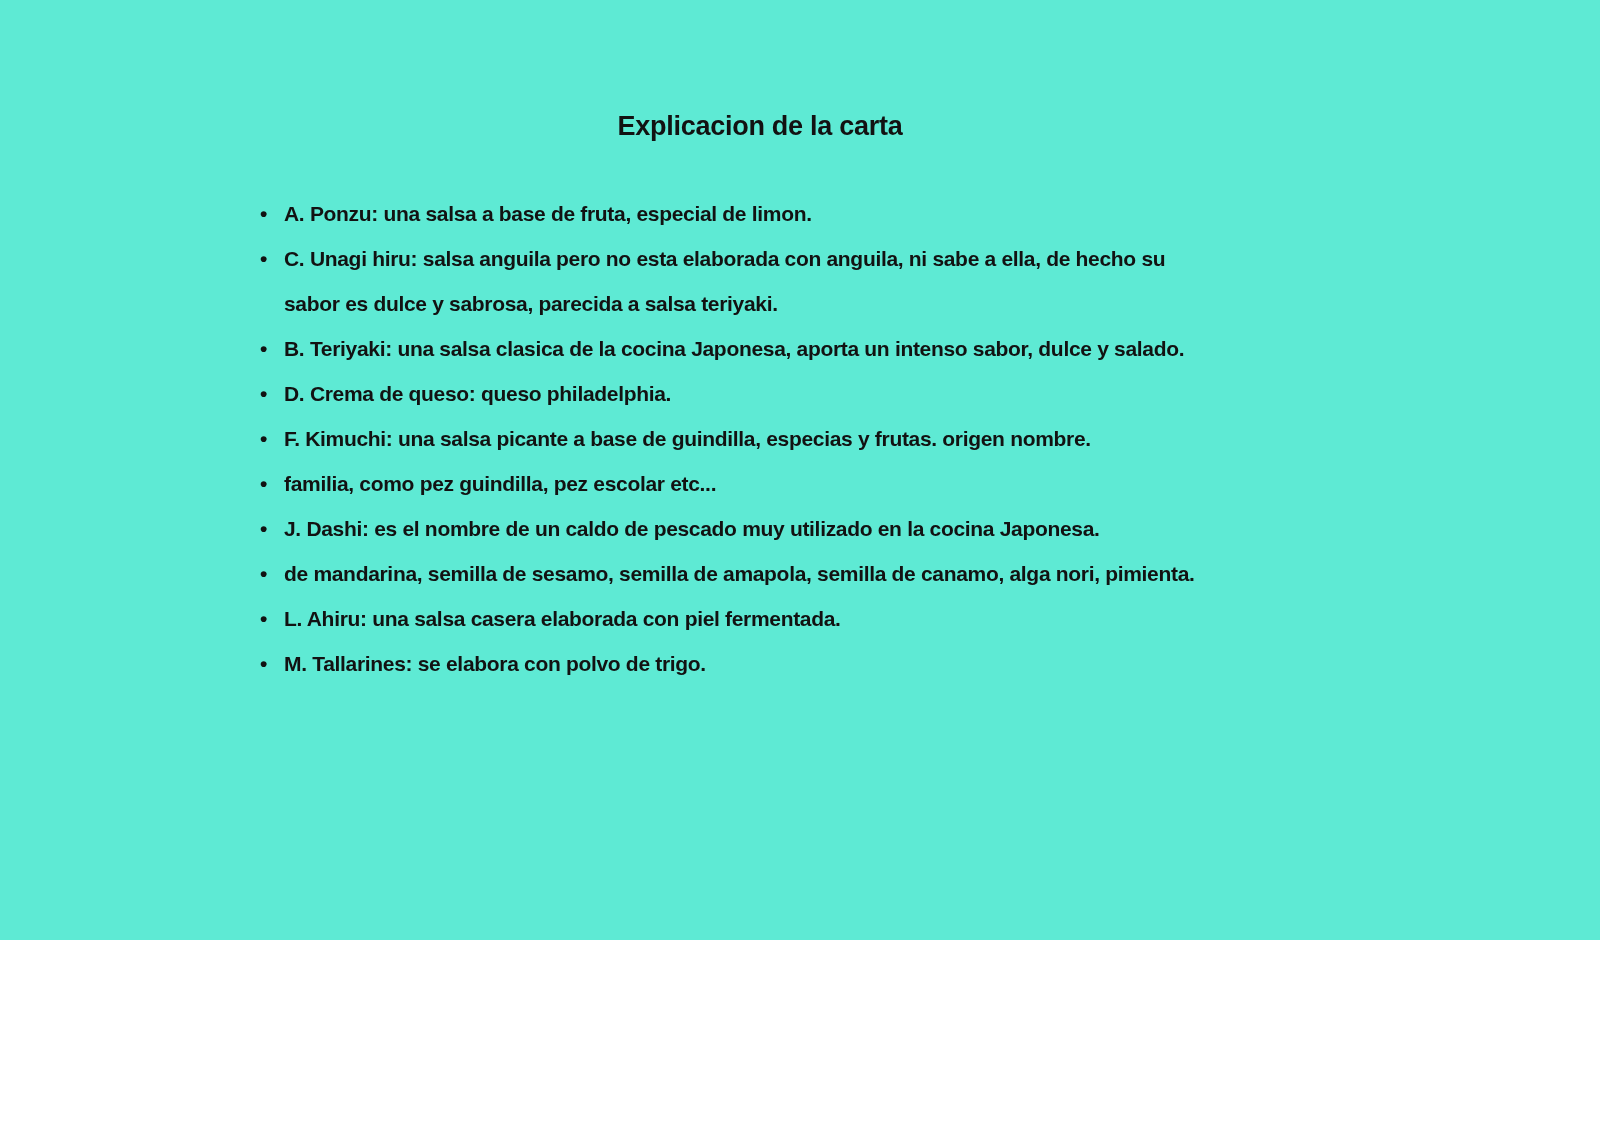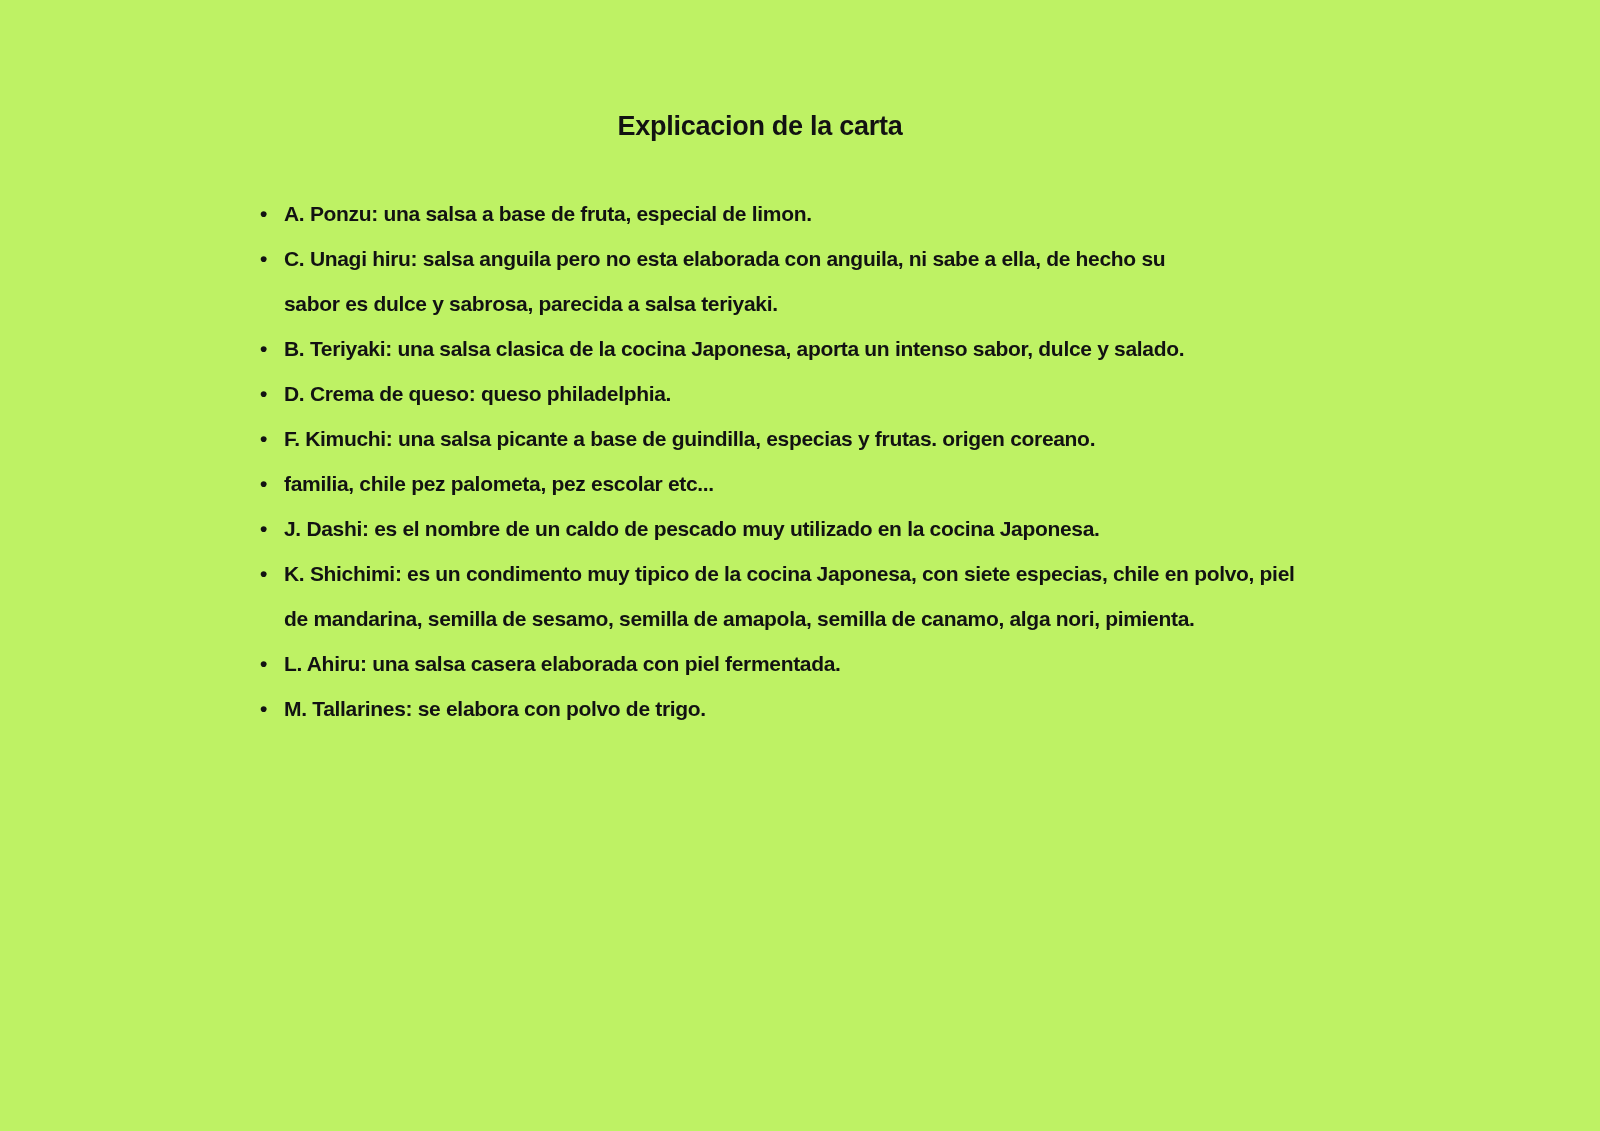"Explicacion de la carta" .page { background: #bef264 -> #5eead4; height: 1131px -> 940px }
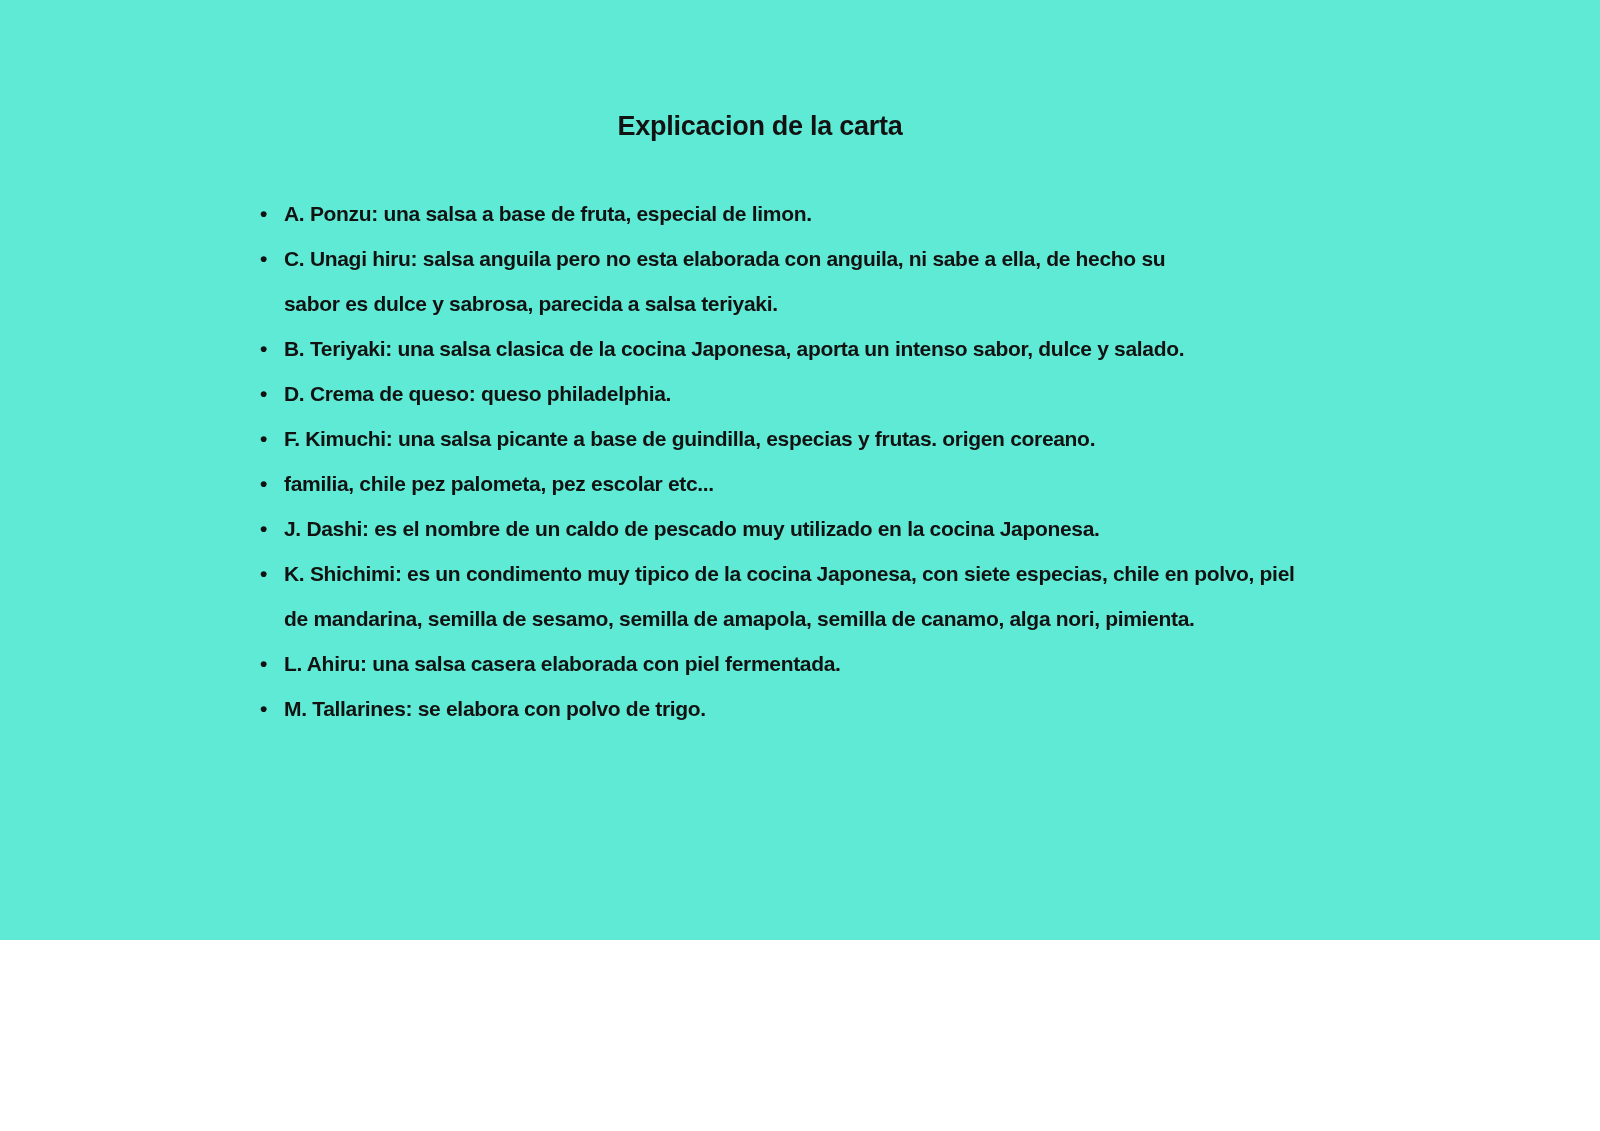"F. Kimuchi: una salsa picante" span.item-line { text: coreano -> nombre }
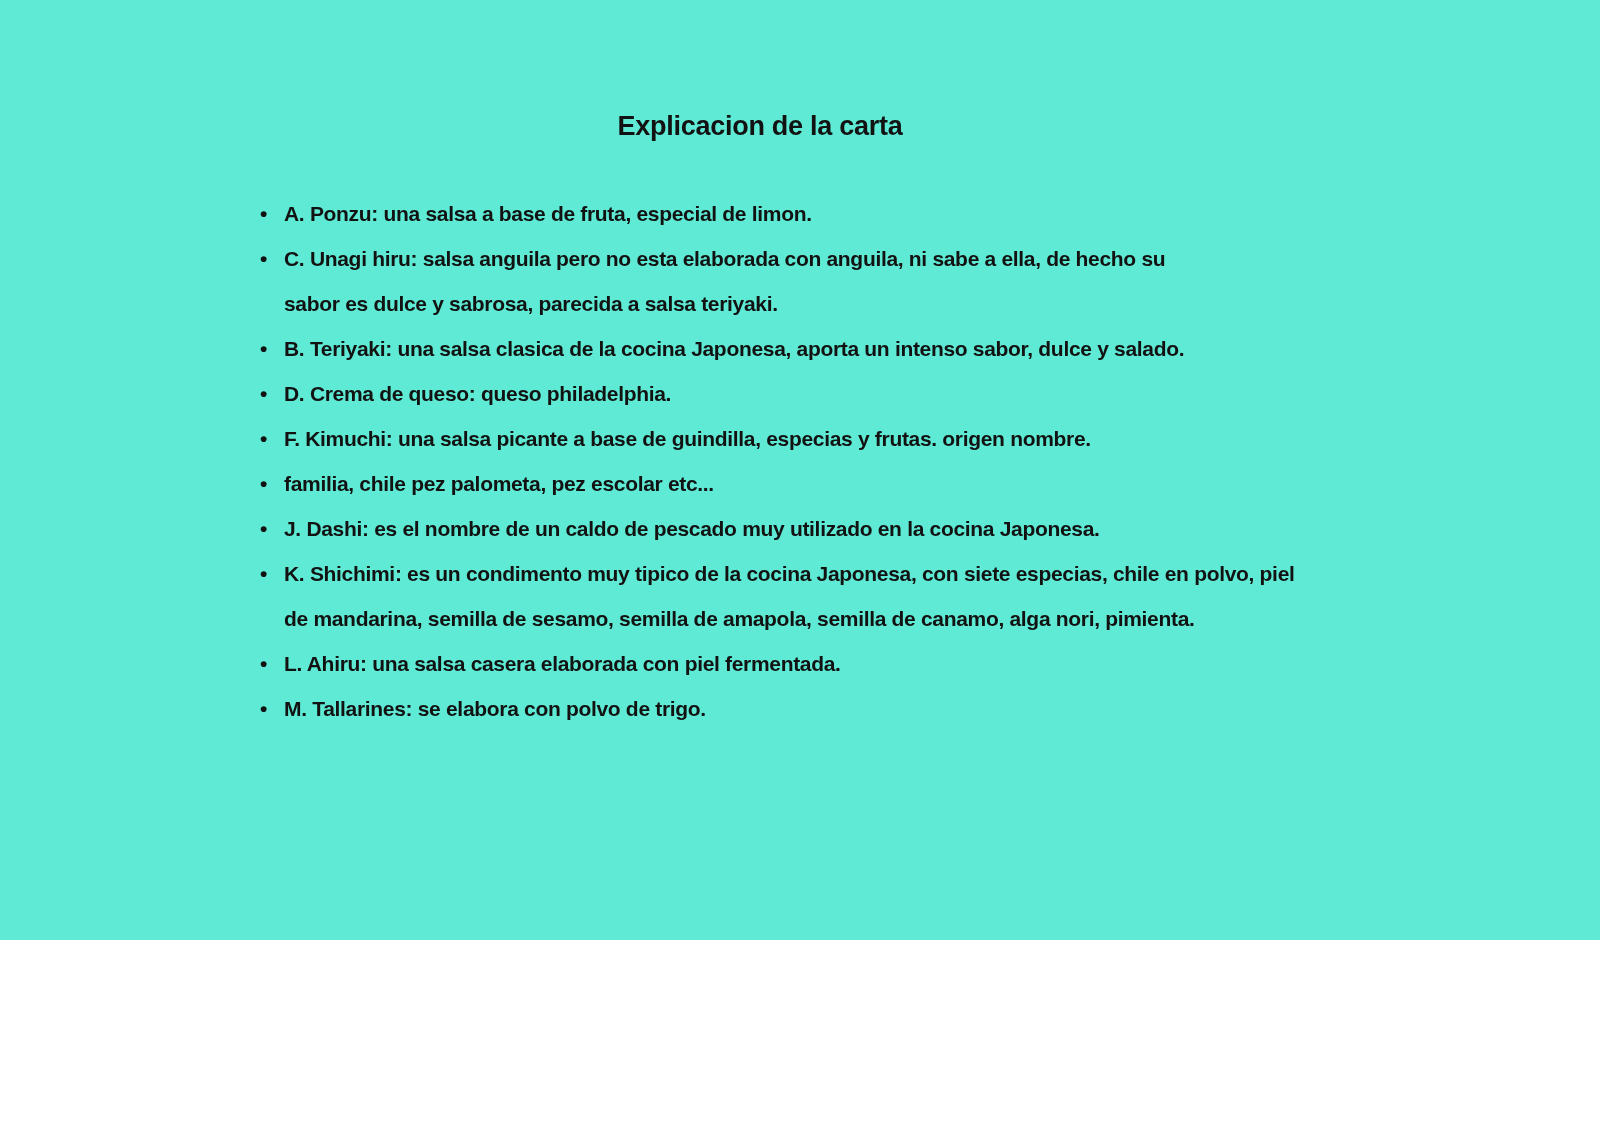"familia, chile pez palometa, pez" span.item-line { text: chile pez palometa -> como pez guindilla }
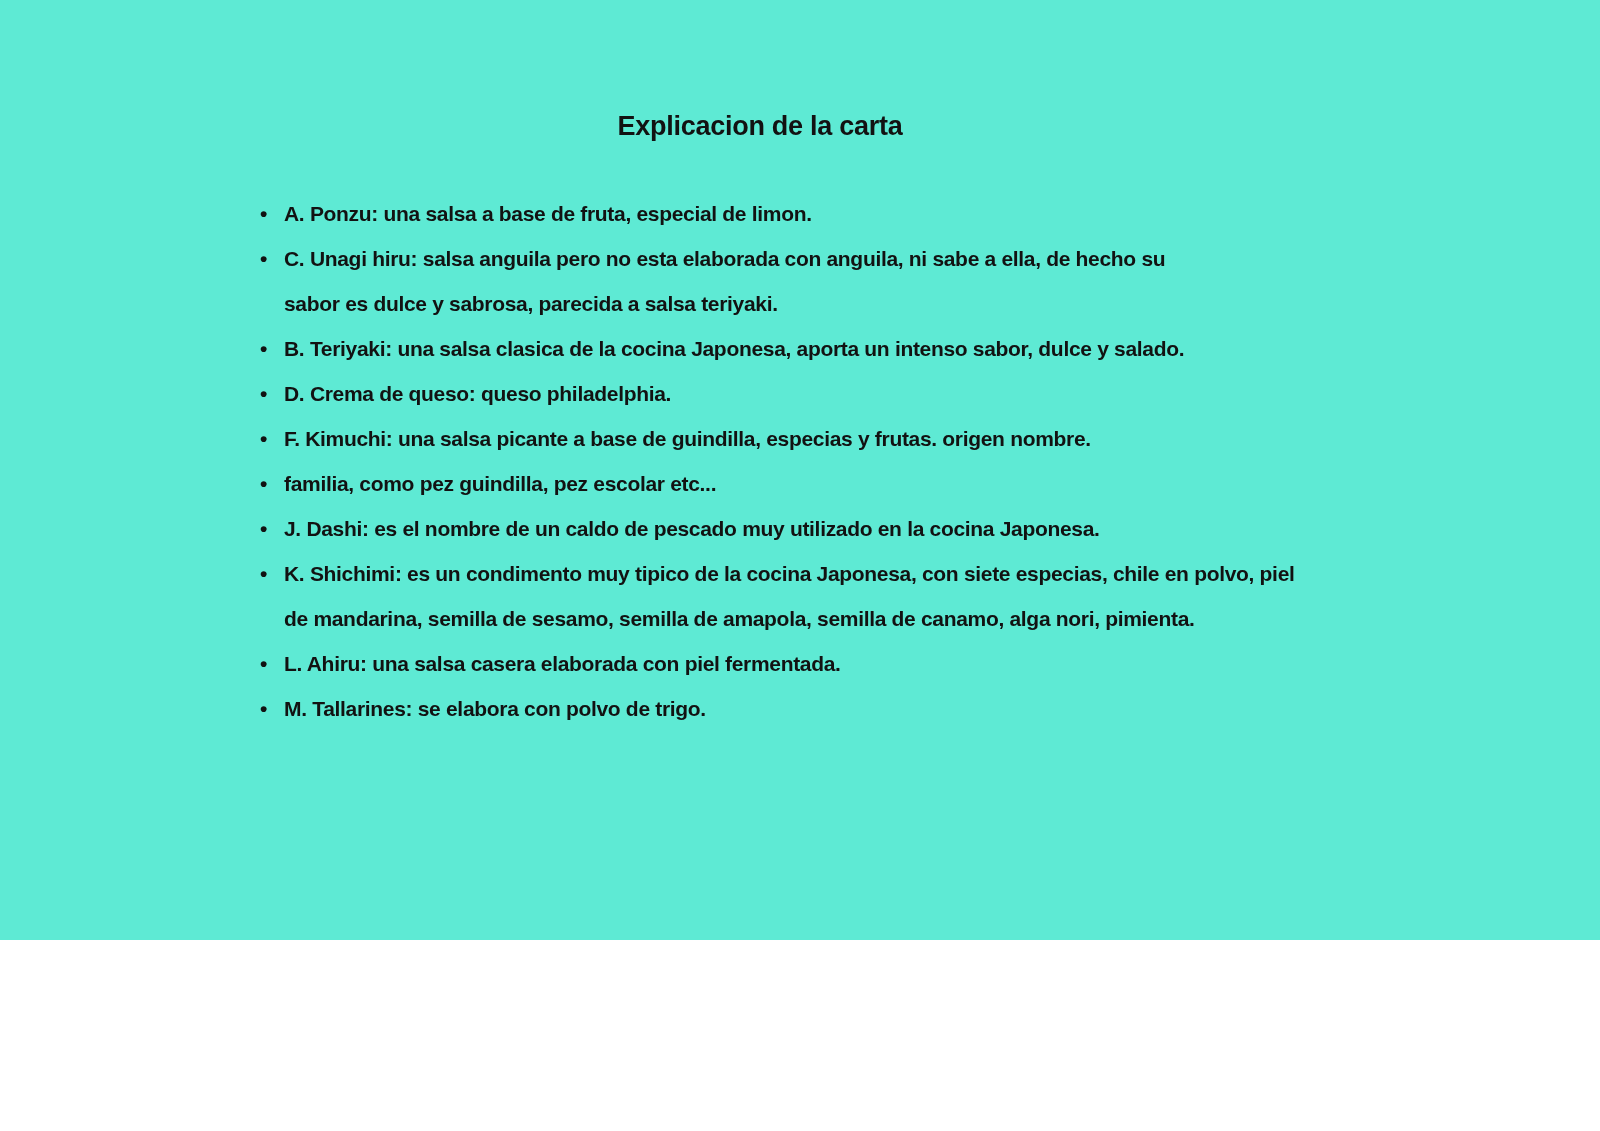"K. Shichimi: es un condimento" span.item-line { html: <span>K. Shichimi: es un condimento muy tipico de la cocina Japonesa, con siete especias, chile en polvo, piel</span> -> none }
